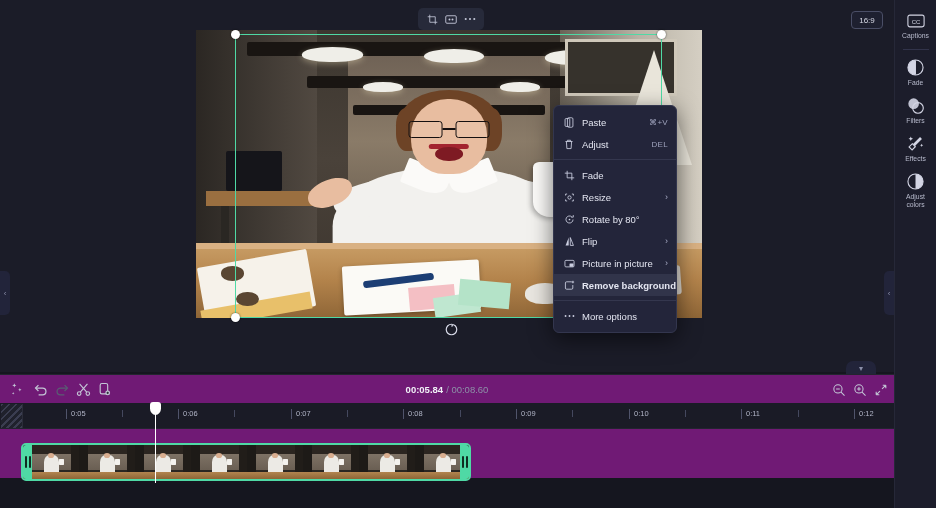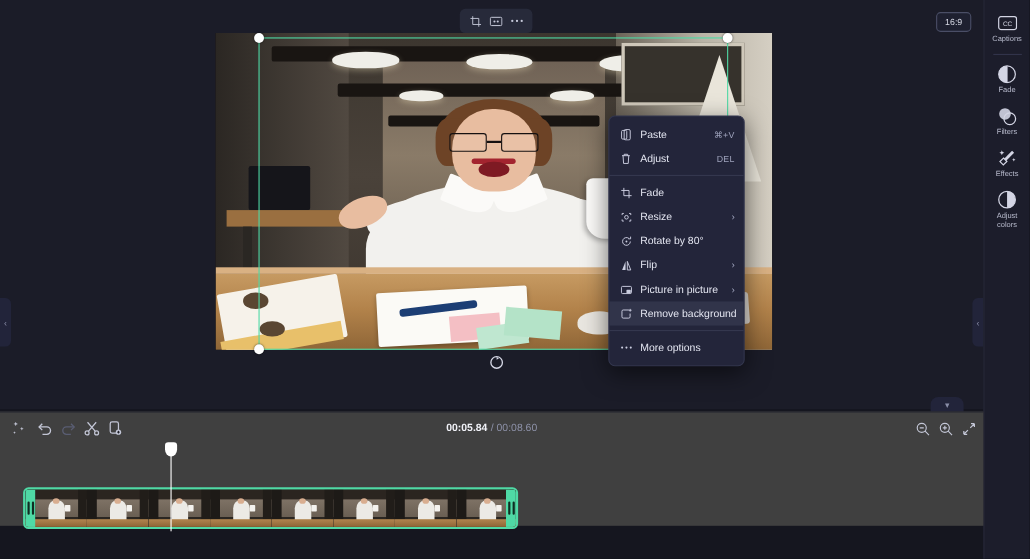"Remove background" .mi.hovered { font-weight: none -> bold }
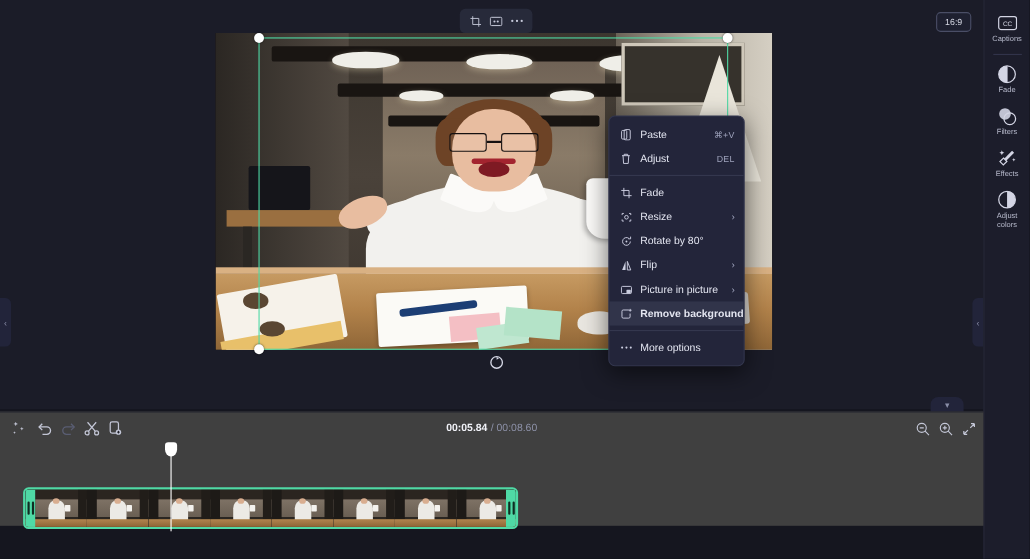"00:05.84" #timeline { background: #404040 -> #701a75 }
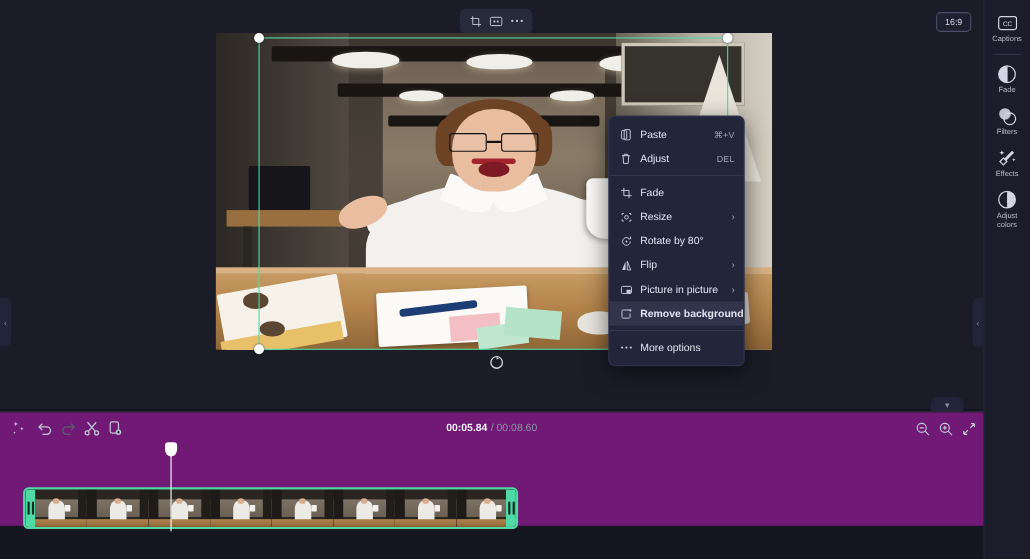"0:05" div { html: none -> <div> <div></div> <div>0:05</div> <div></div> <div>0:06</div> <div></div> <div>0:07</div> <div></div> <div>0:08</div> <div></div> <div>0:09</div> <div></div> <div>0:10</div> <div></div> <div>0:11</div> <div></div> <div>0:12</div> </div> }
